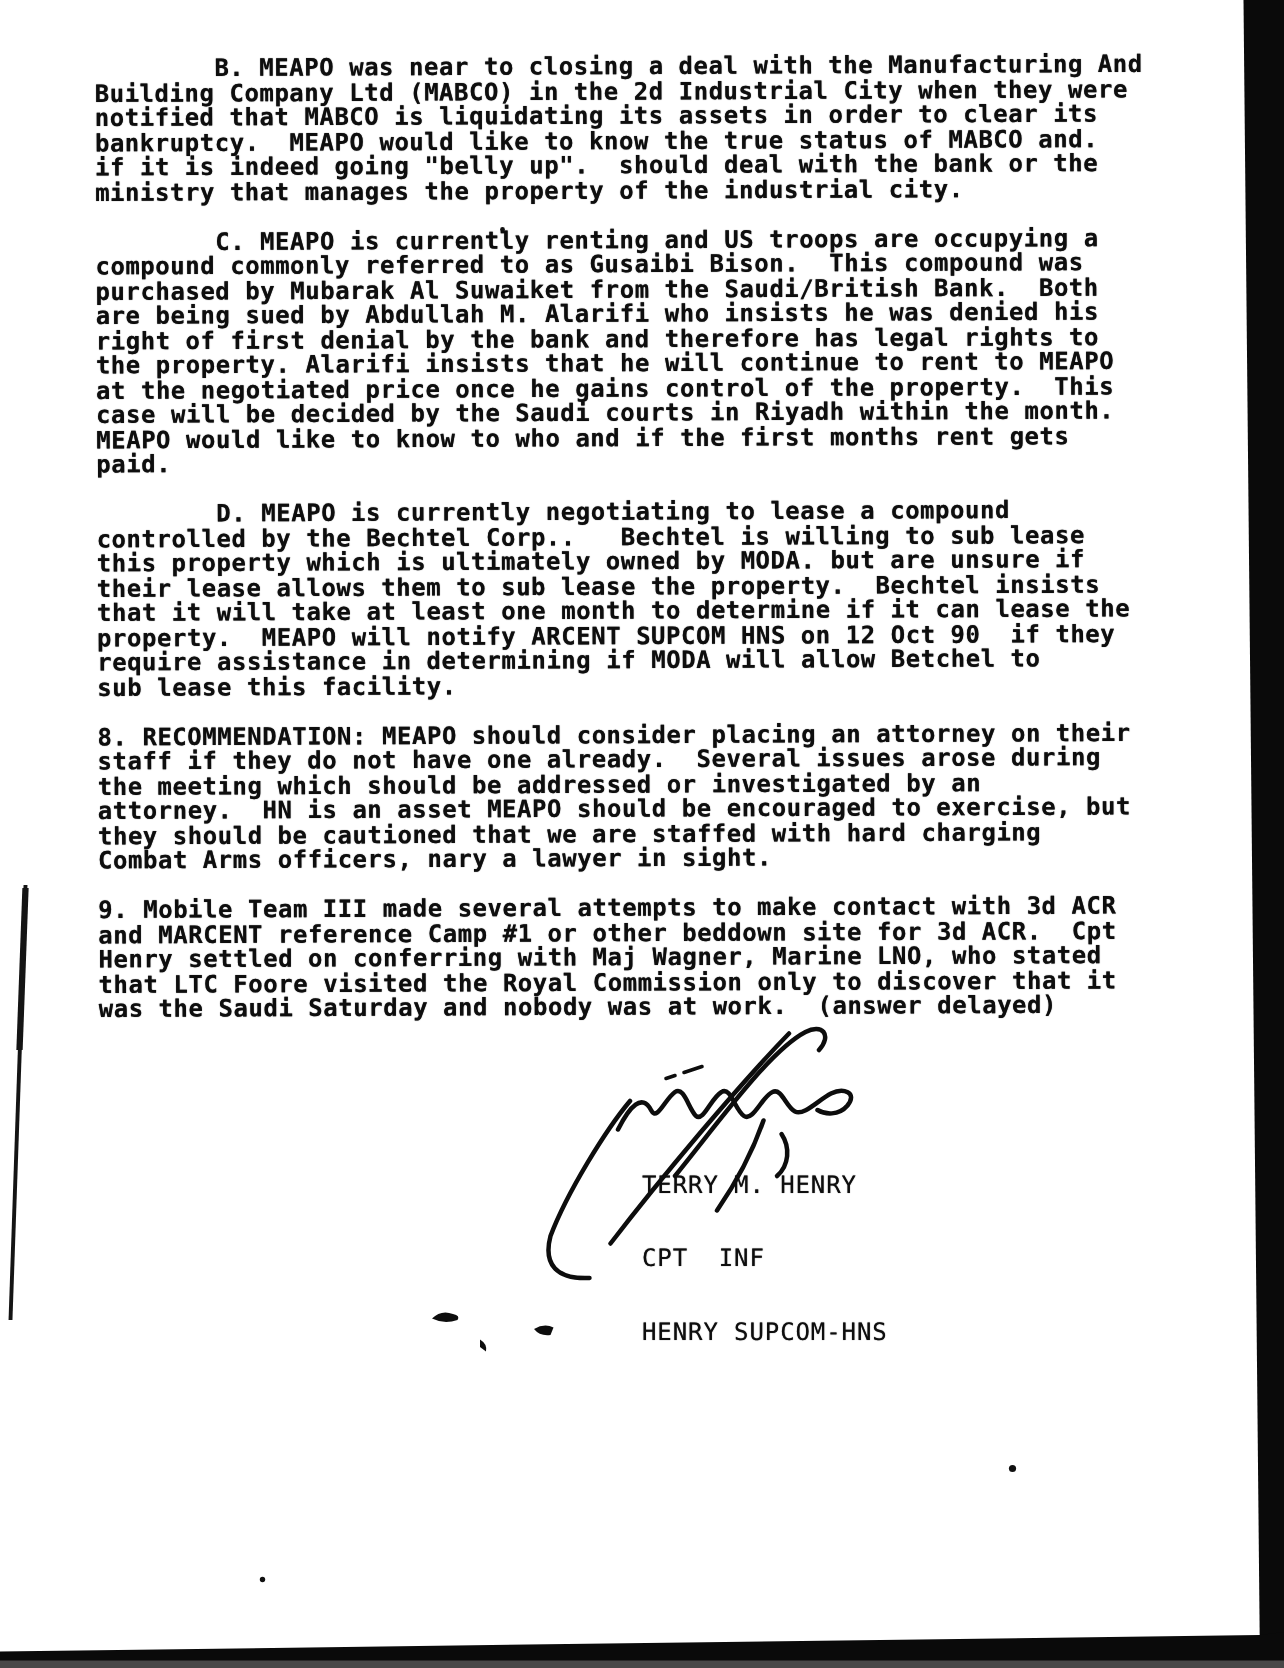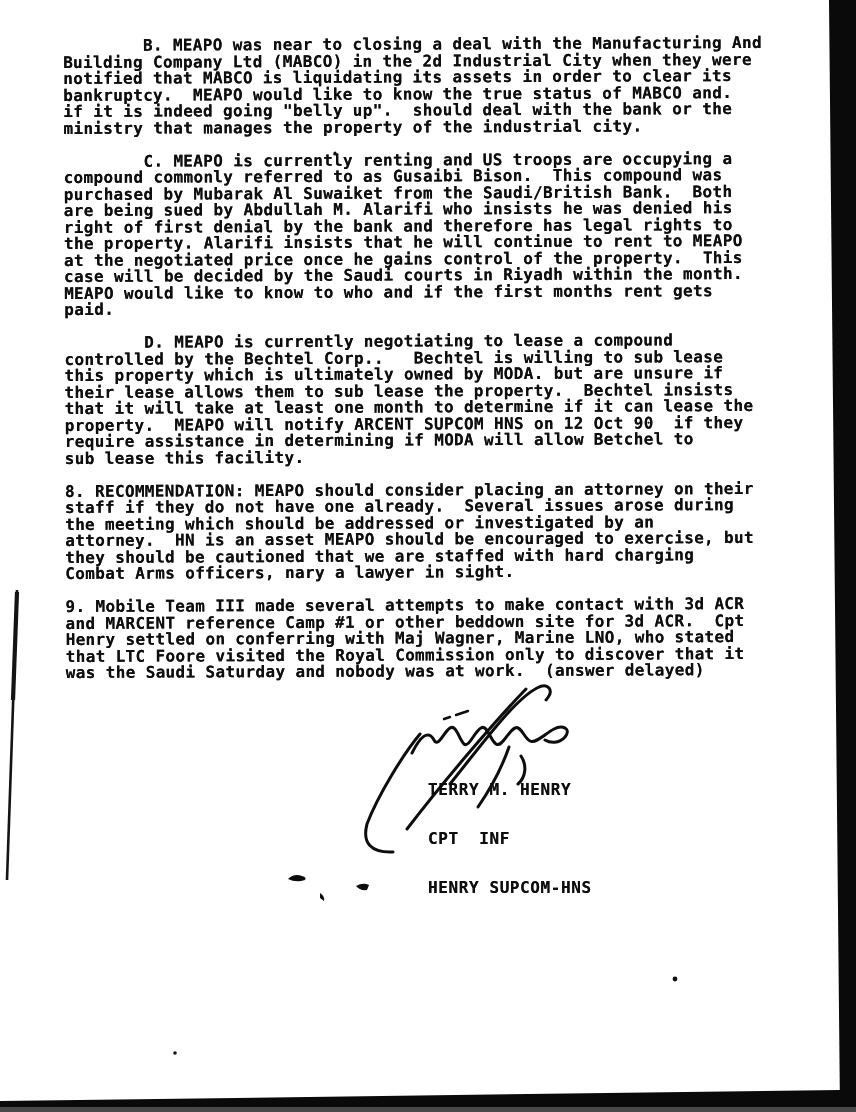"TERRY M. HENRY" .sig-block { font-weight: 700 -> 400 }
